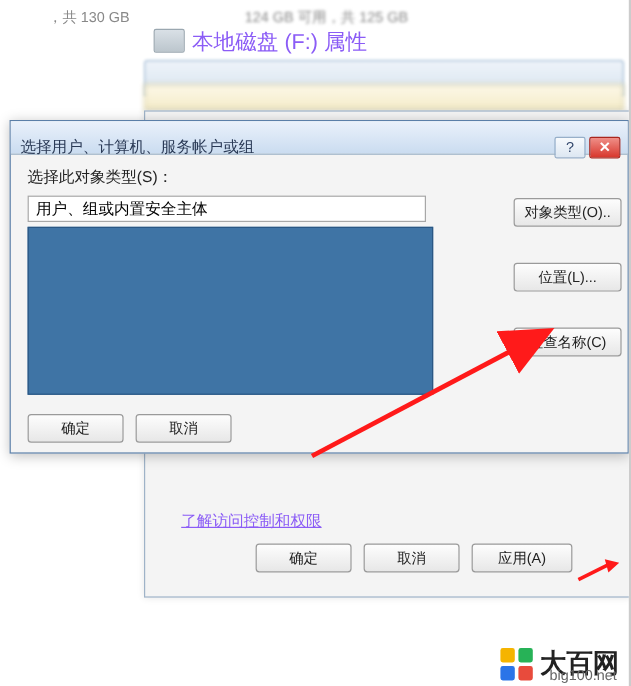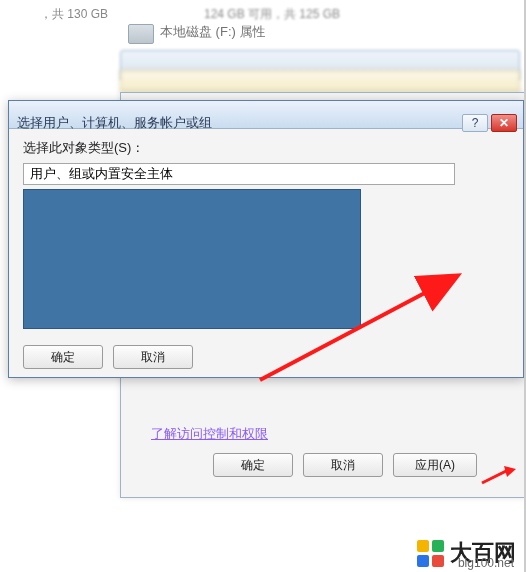"本地磁盘 (F:) 属性" .drive-label { color: #737373 -> #8b5cf6; font-size: 13px -> 18px }
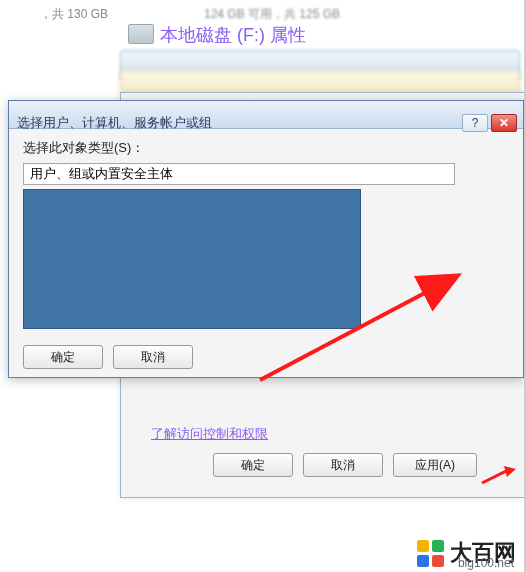"用户、组或内置安全主体" .obj-type-box { width: 432px -> 332px }
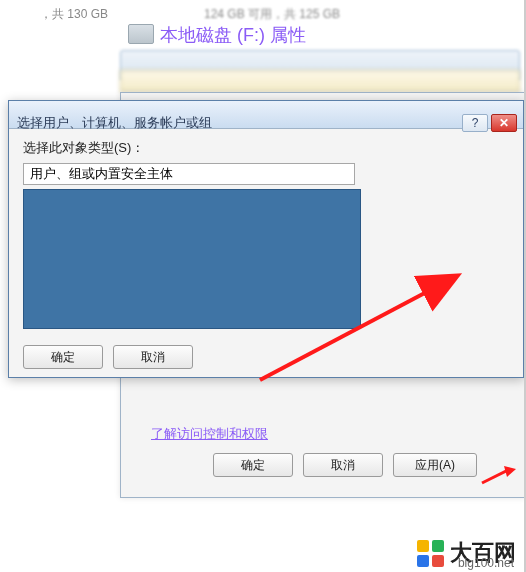"对象类型(O).." div.right-col { html: none -> <div> <button>对象类型(O)..</button> <button>位置(L)...</button> <button>检查名称(C)</button> </div> }
